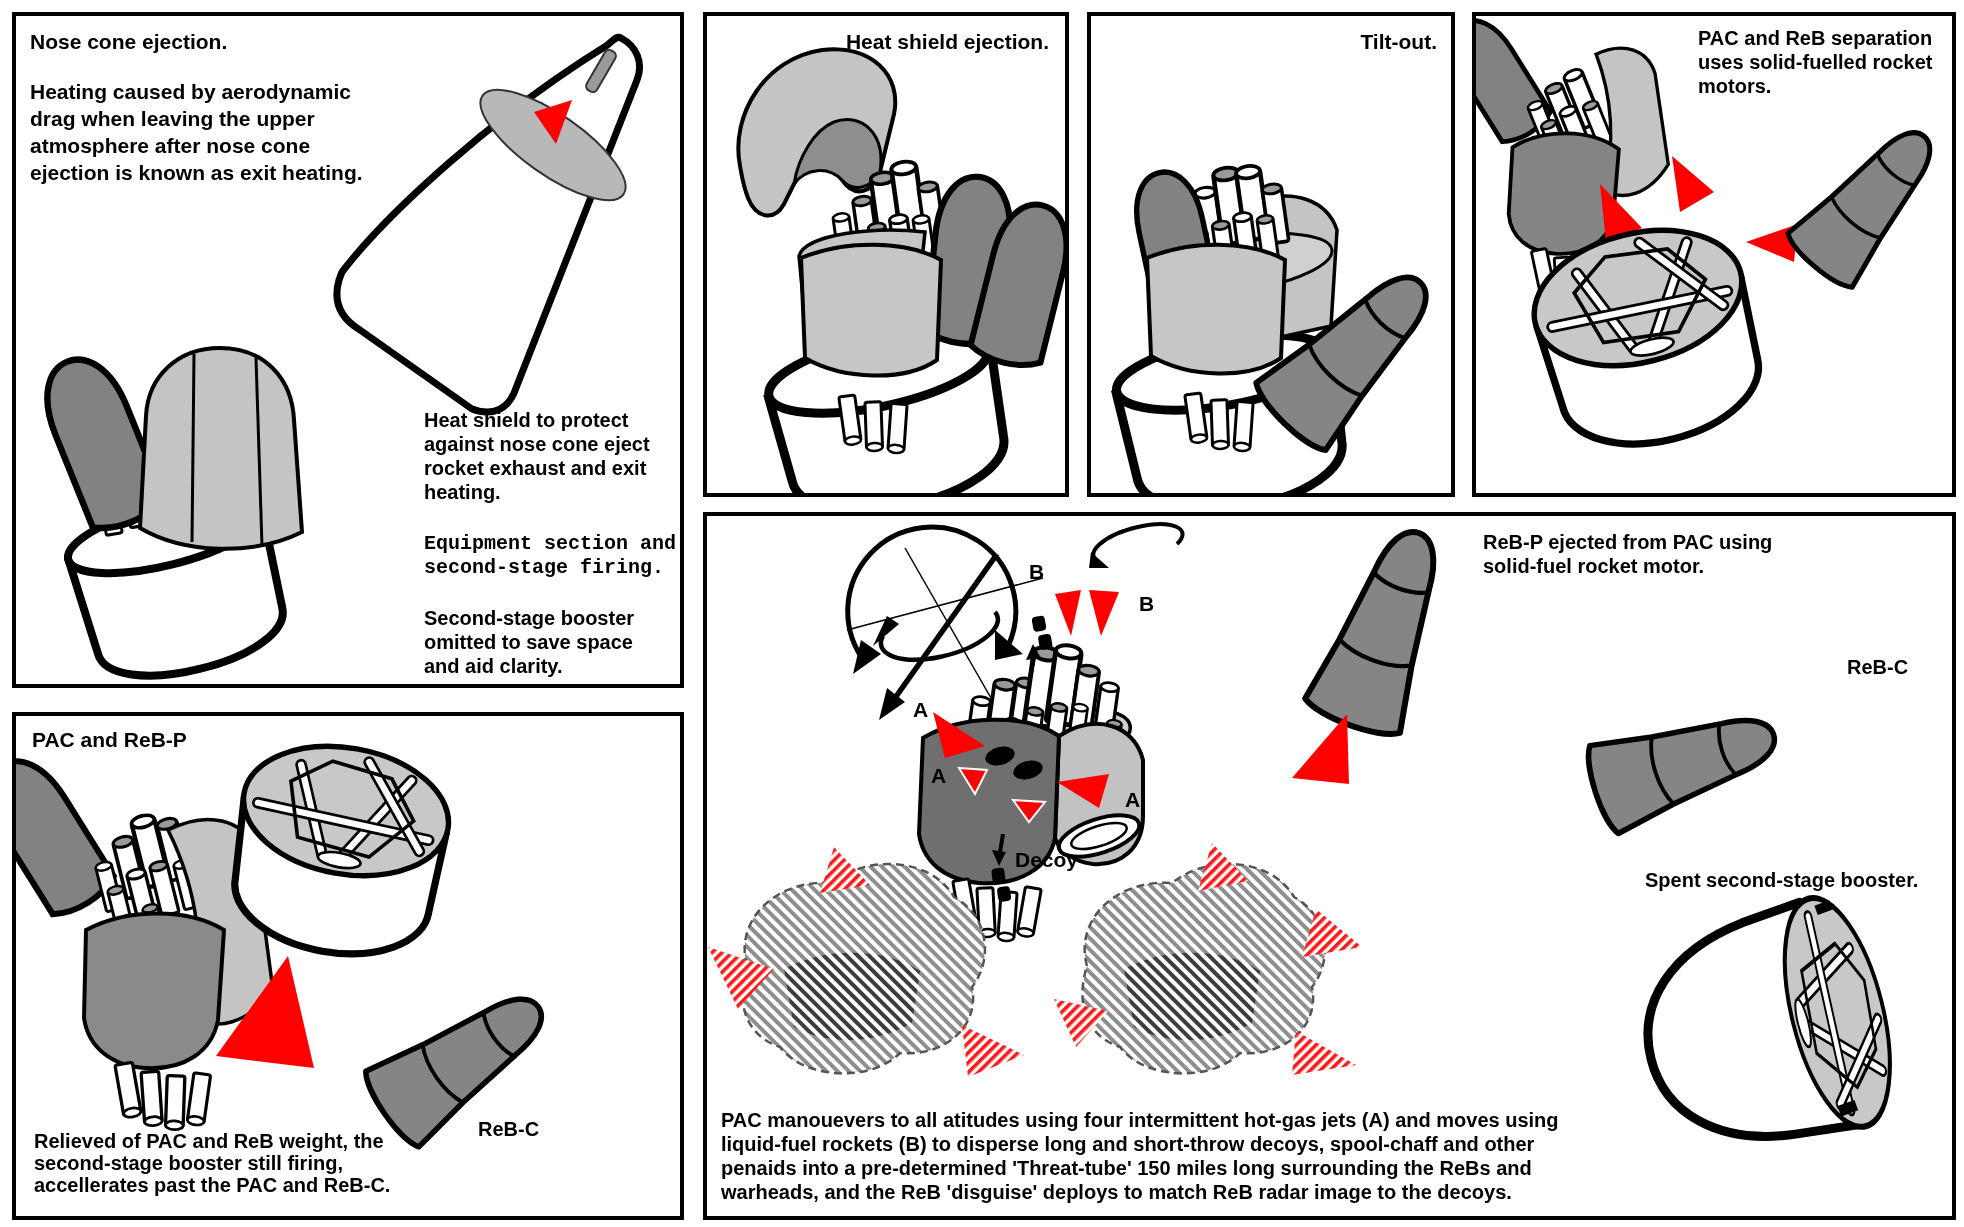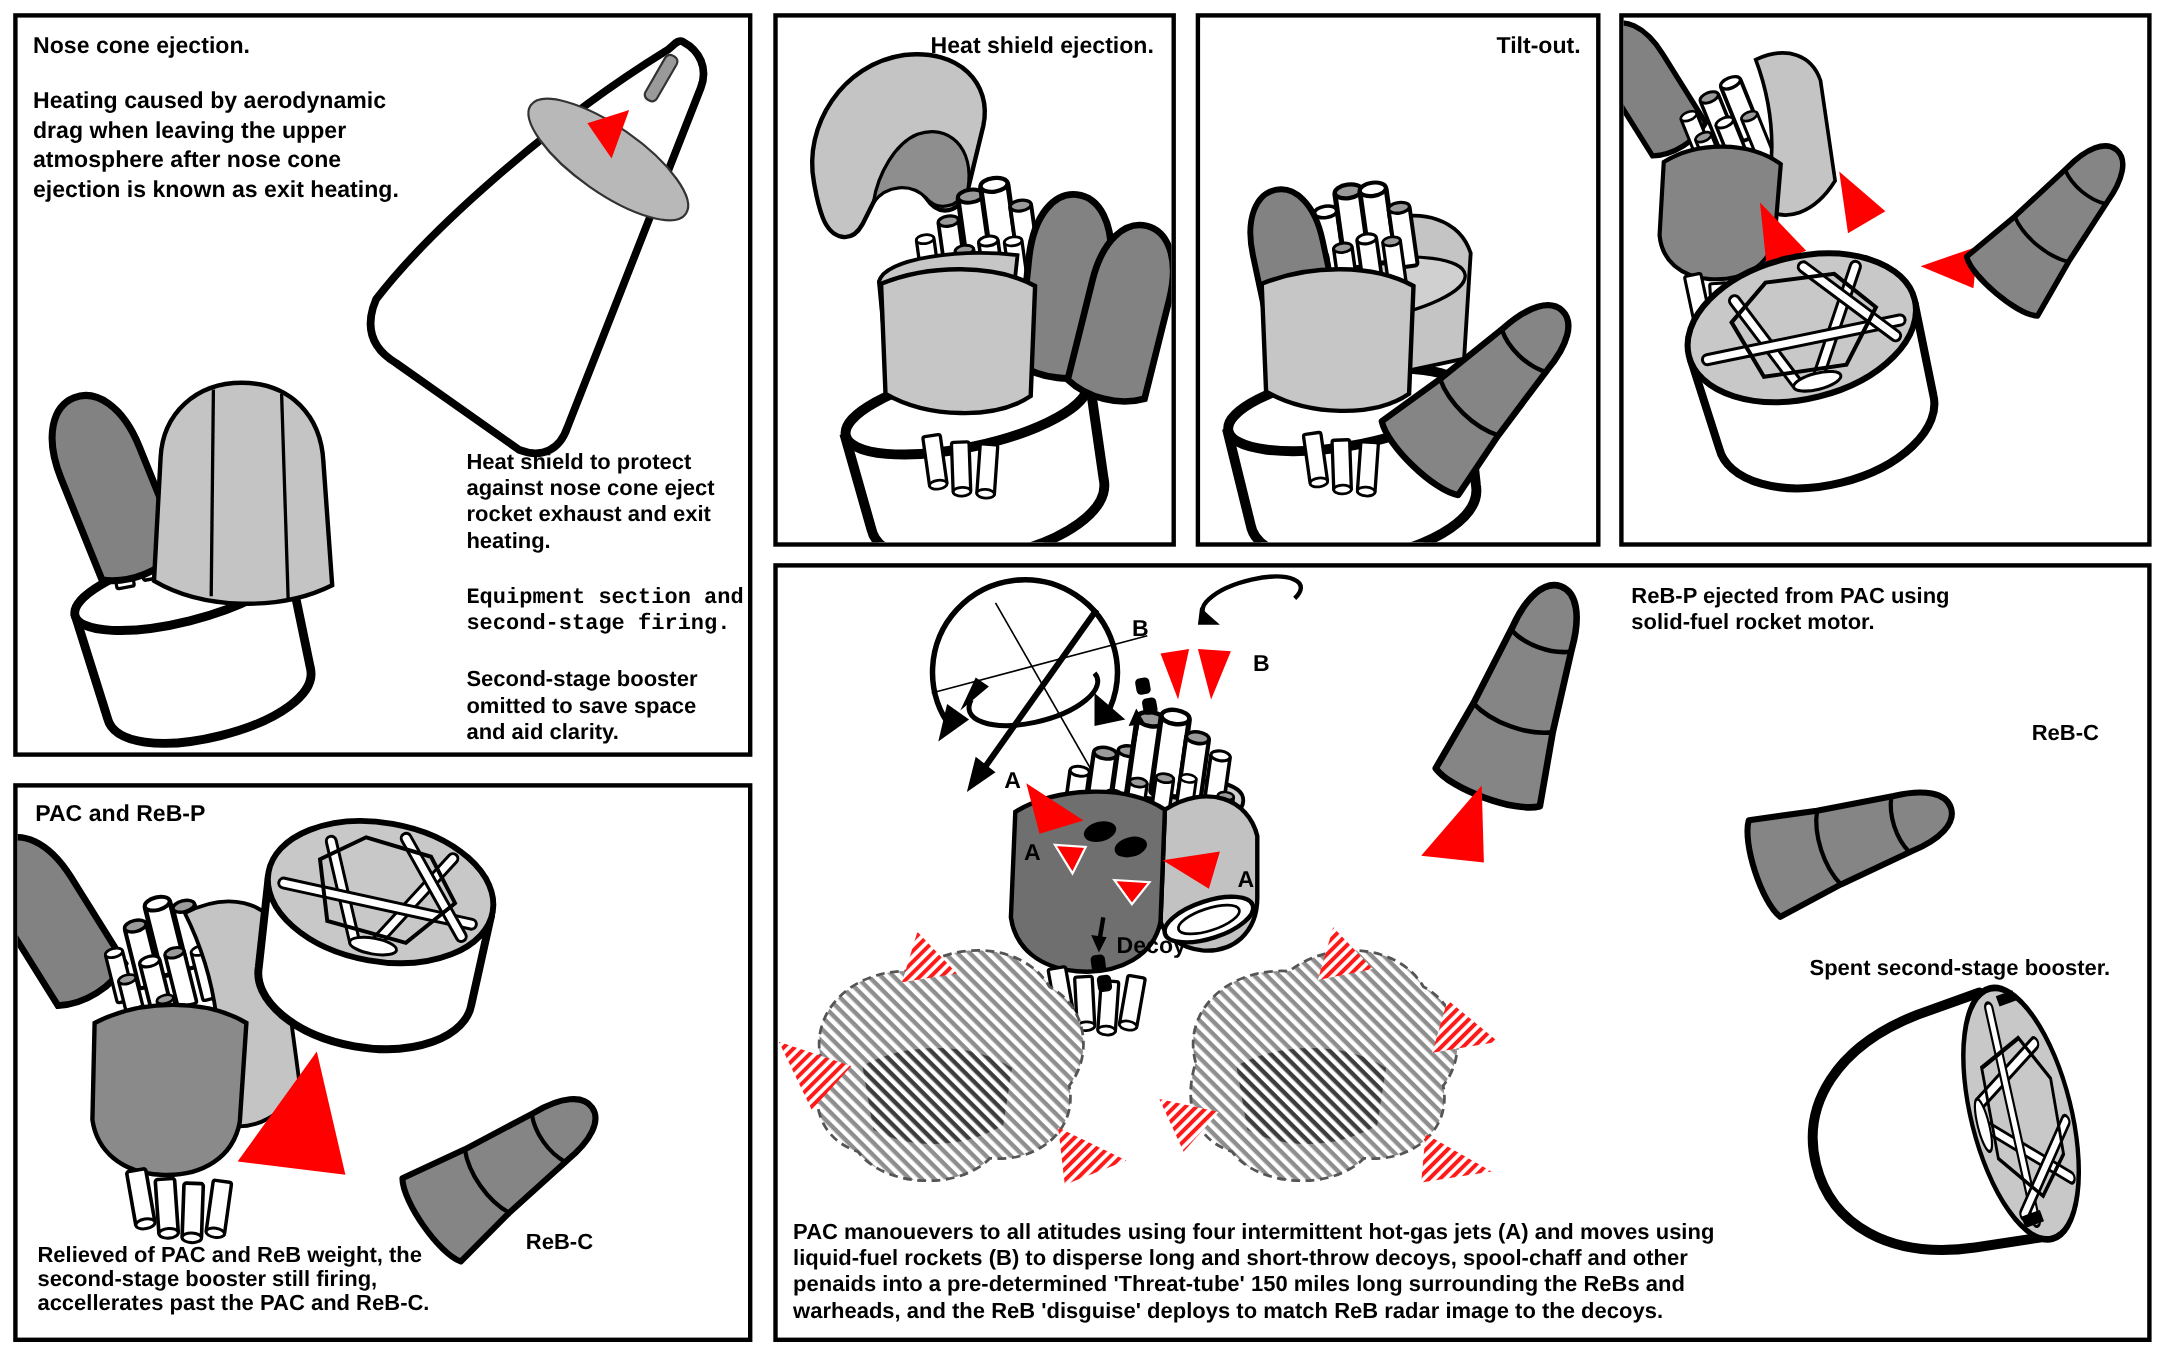"PAC and ReB separation" div.txt { html: none -> <div> <div>PAC and ReB separation</div> <div>uses solid-fuelled rocket</div> <div>motors.</div> </div> }
